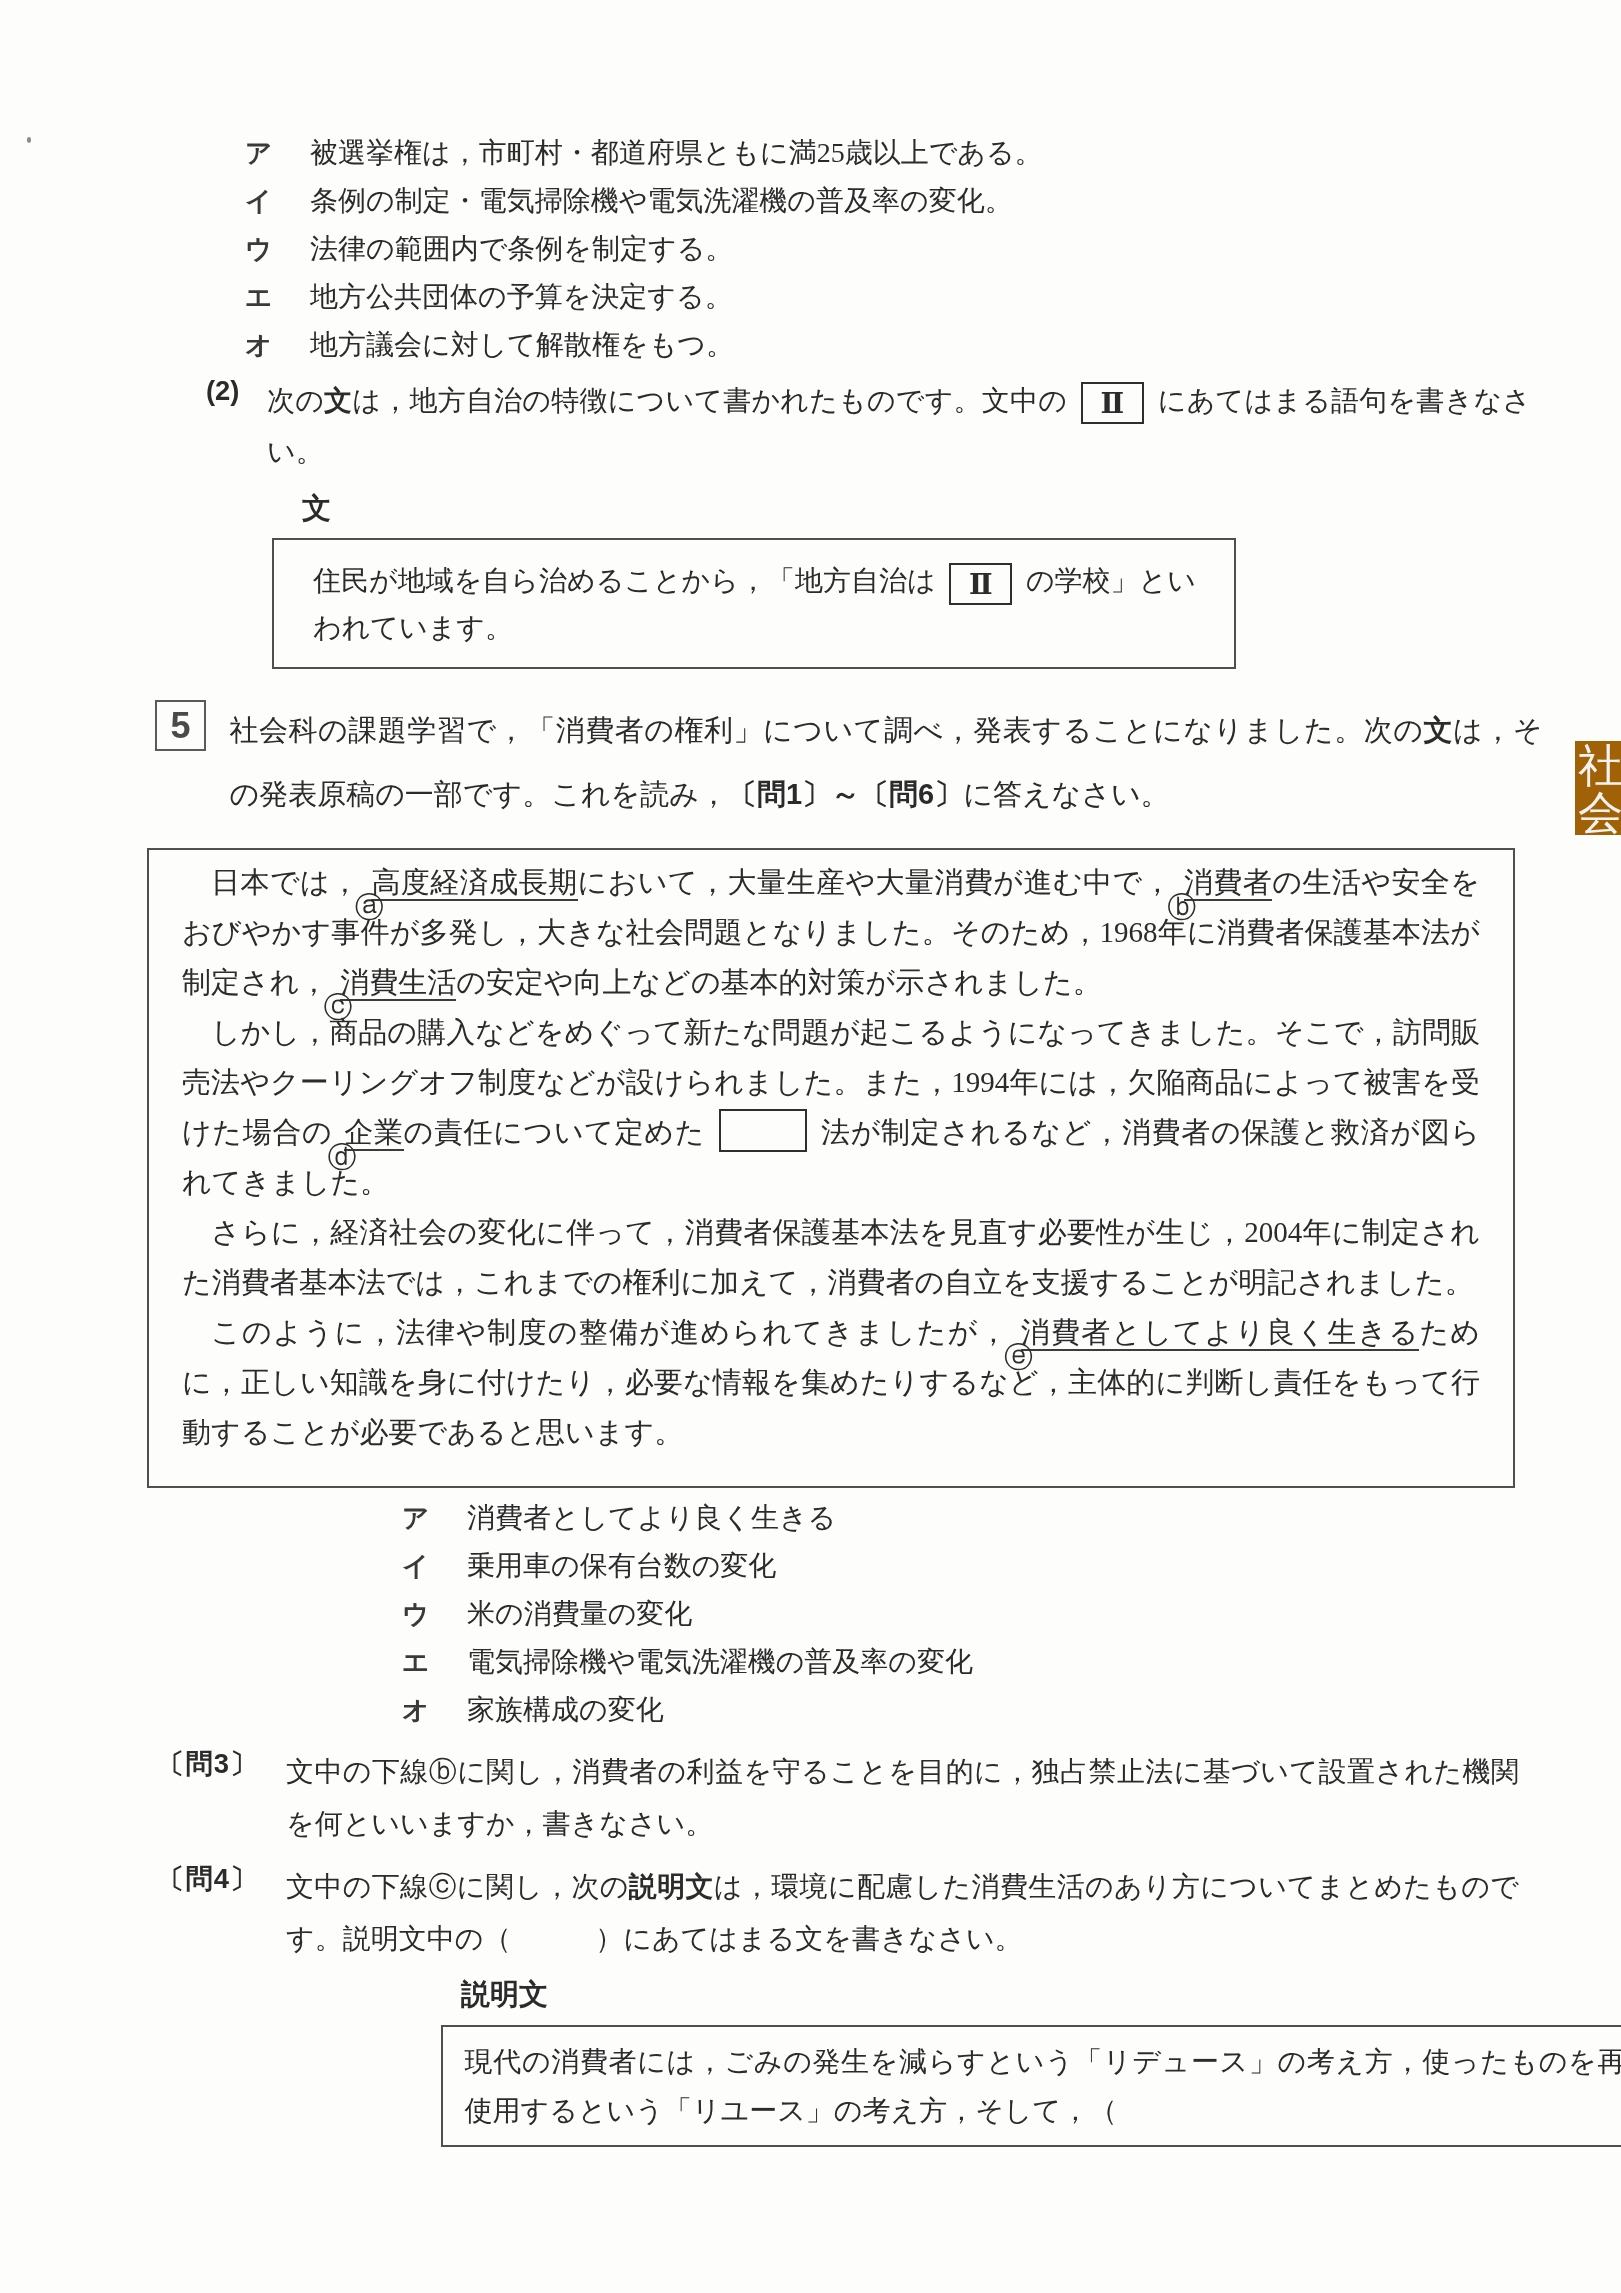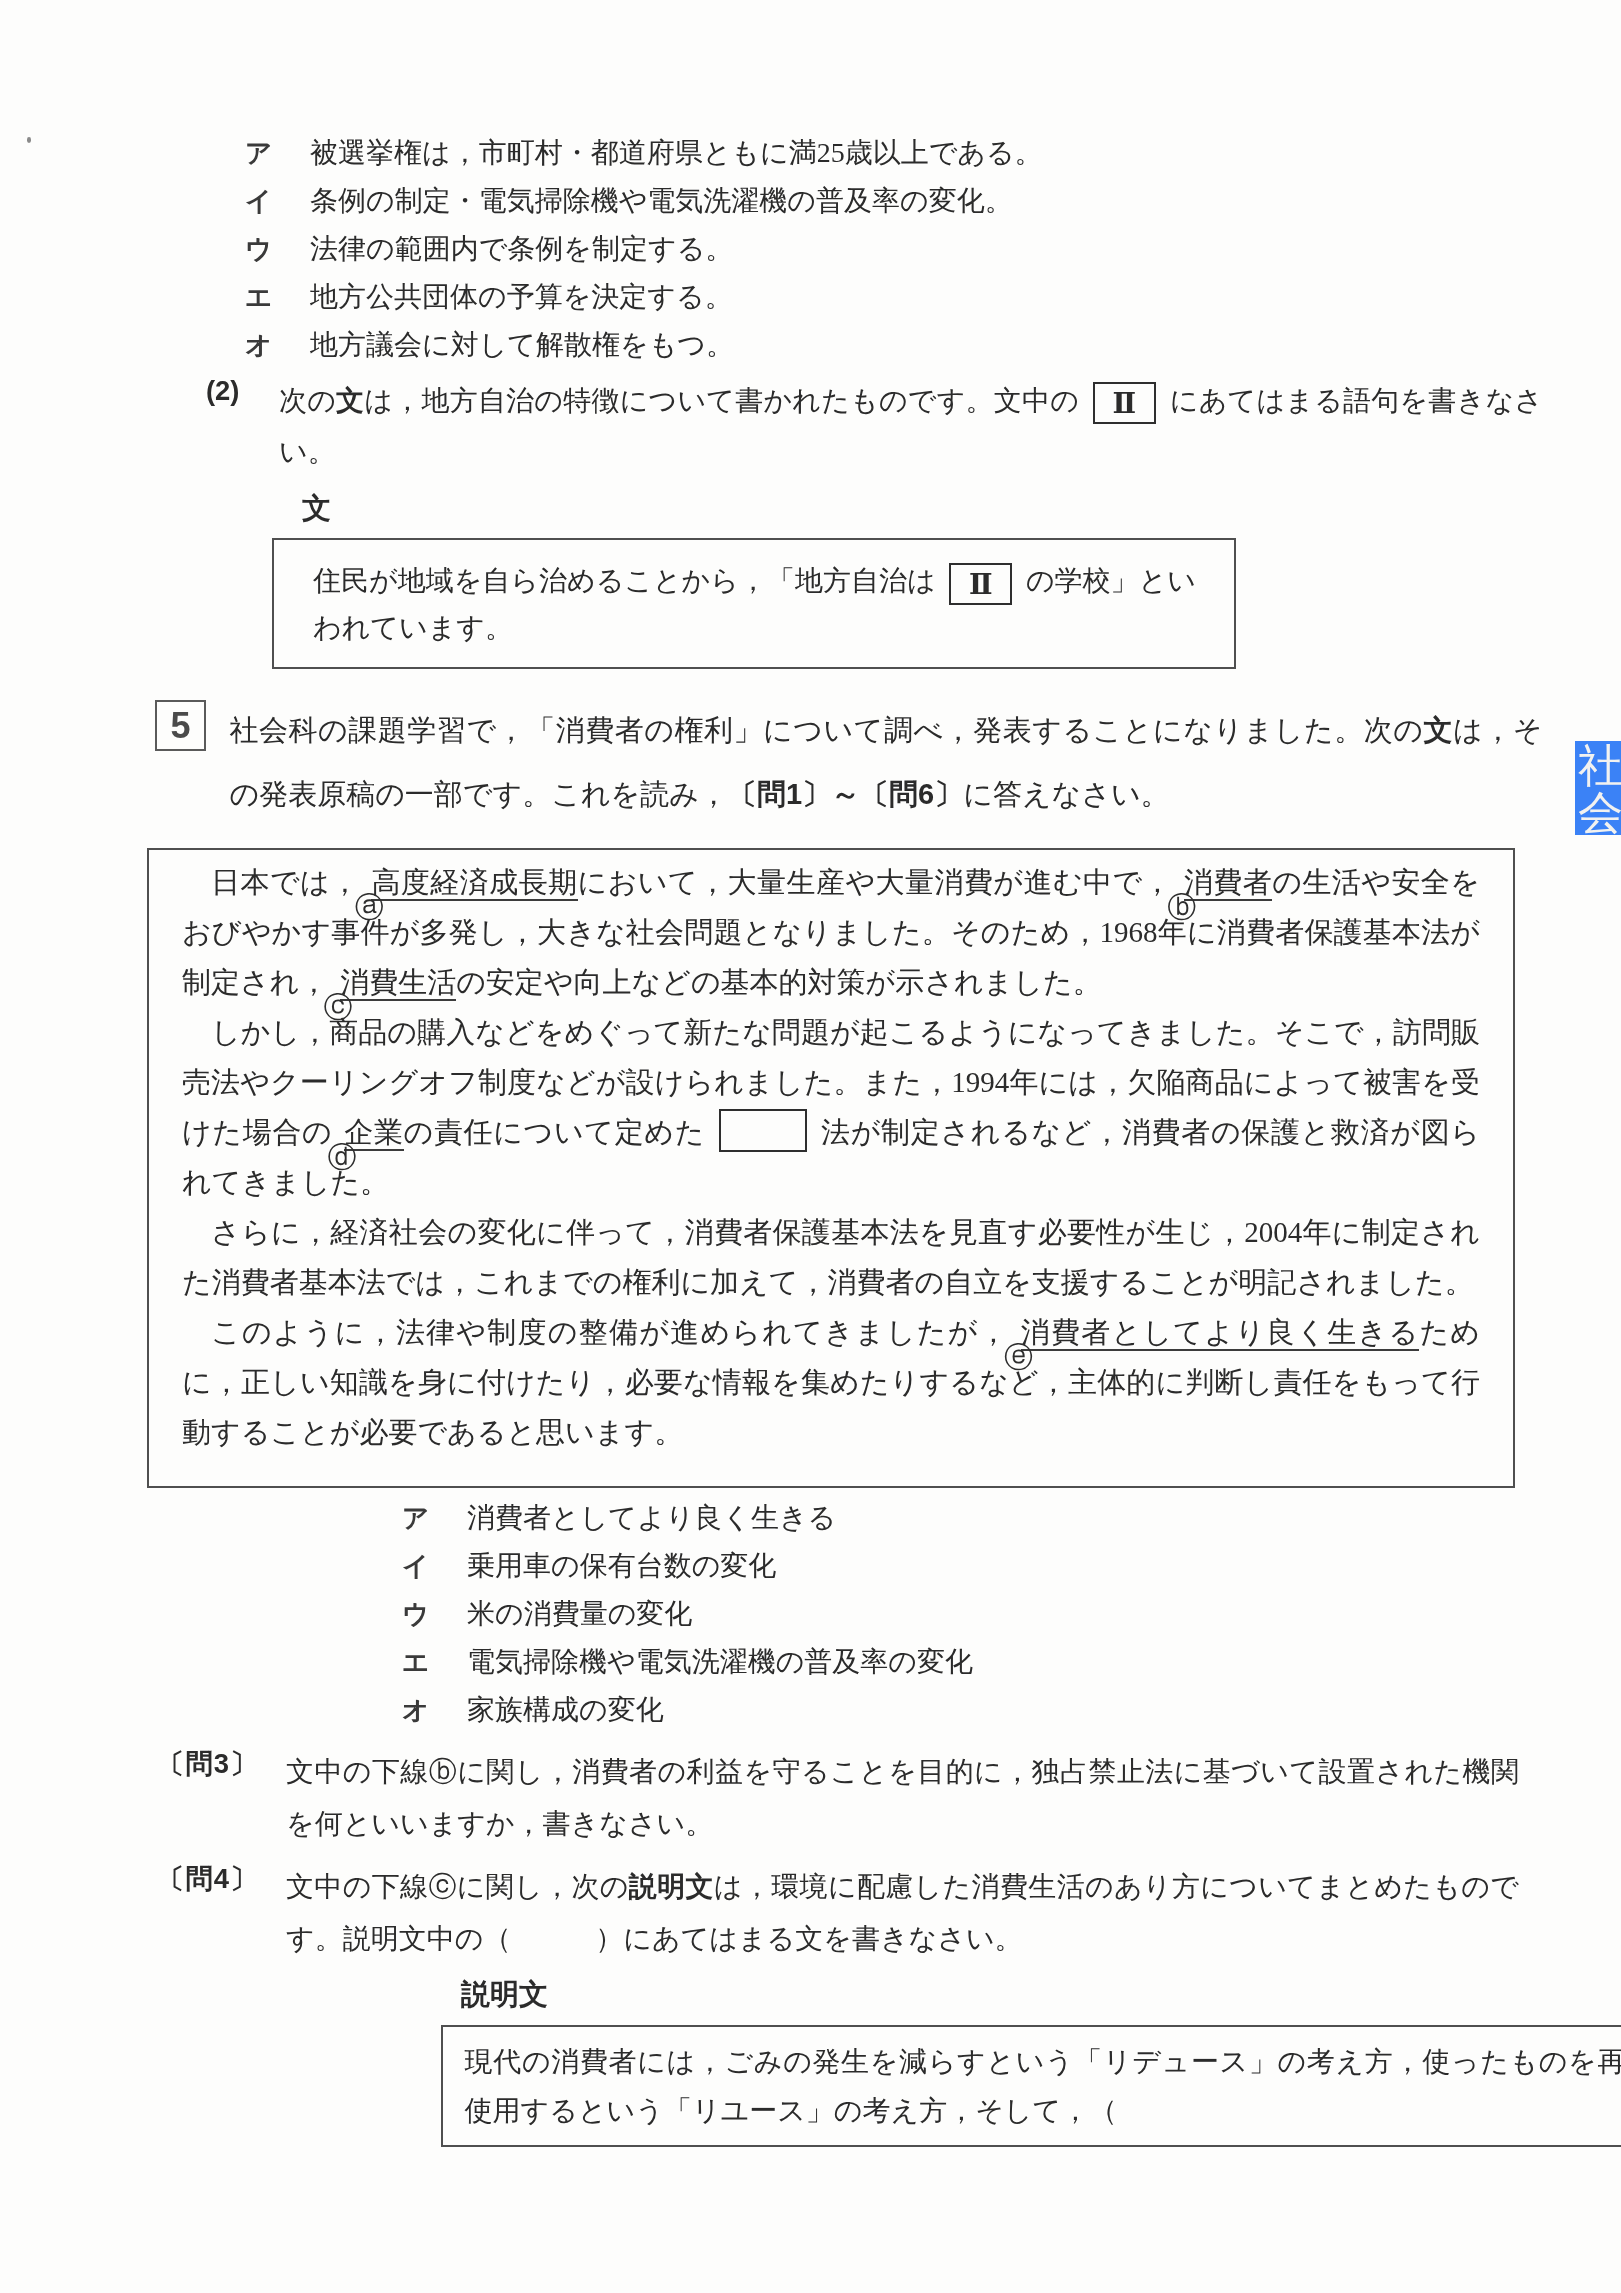"次の文は，地方自治の特徴について書かれたものです。文中の Ⅱ" .part2-body { margin-left: 12px -> none }
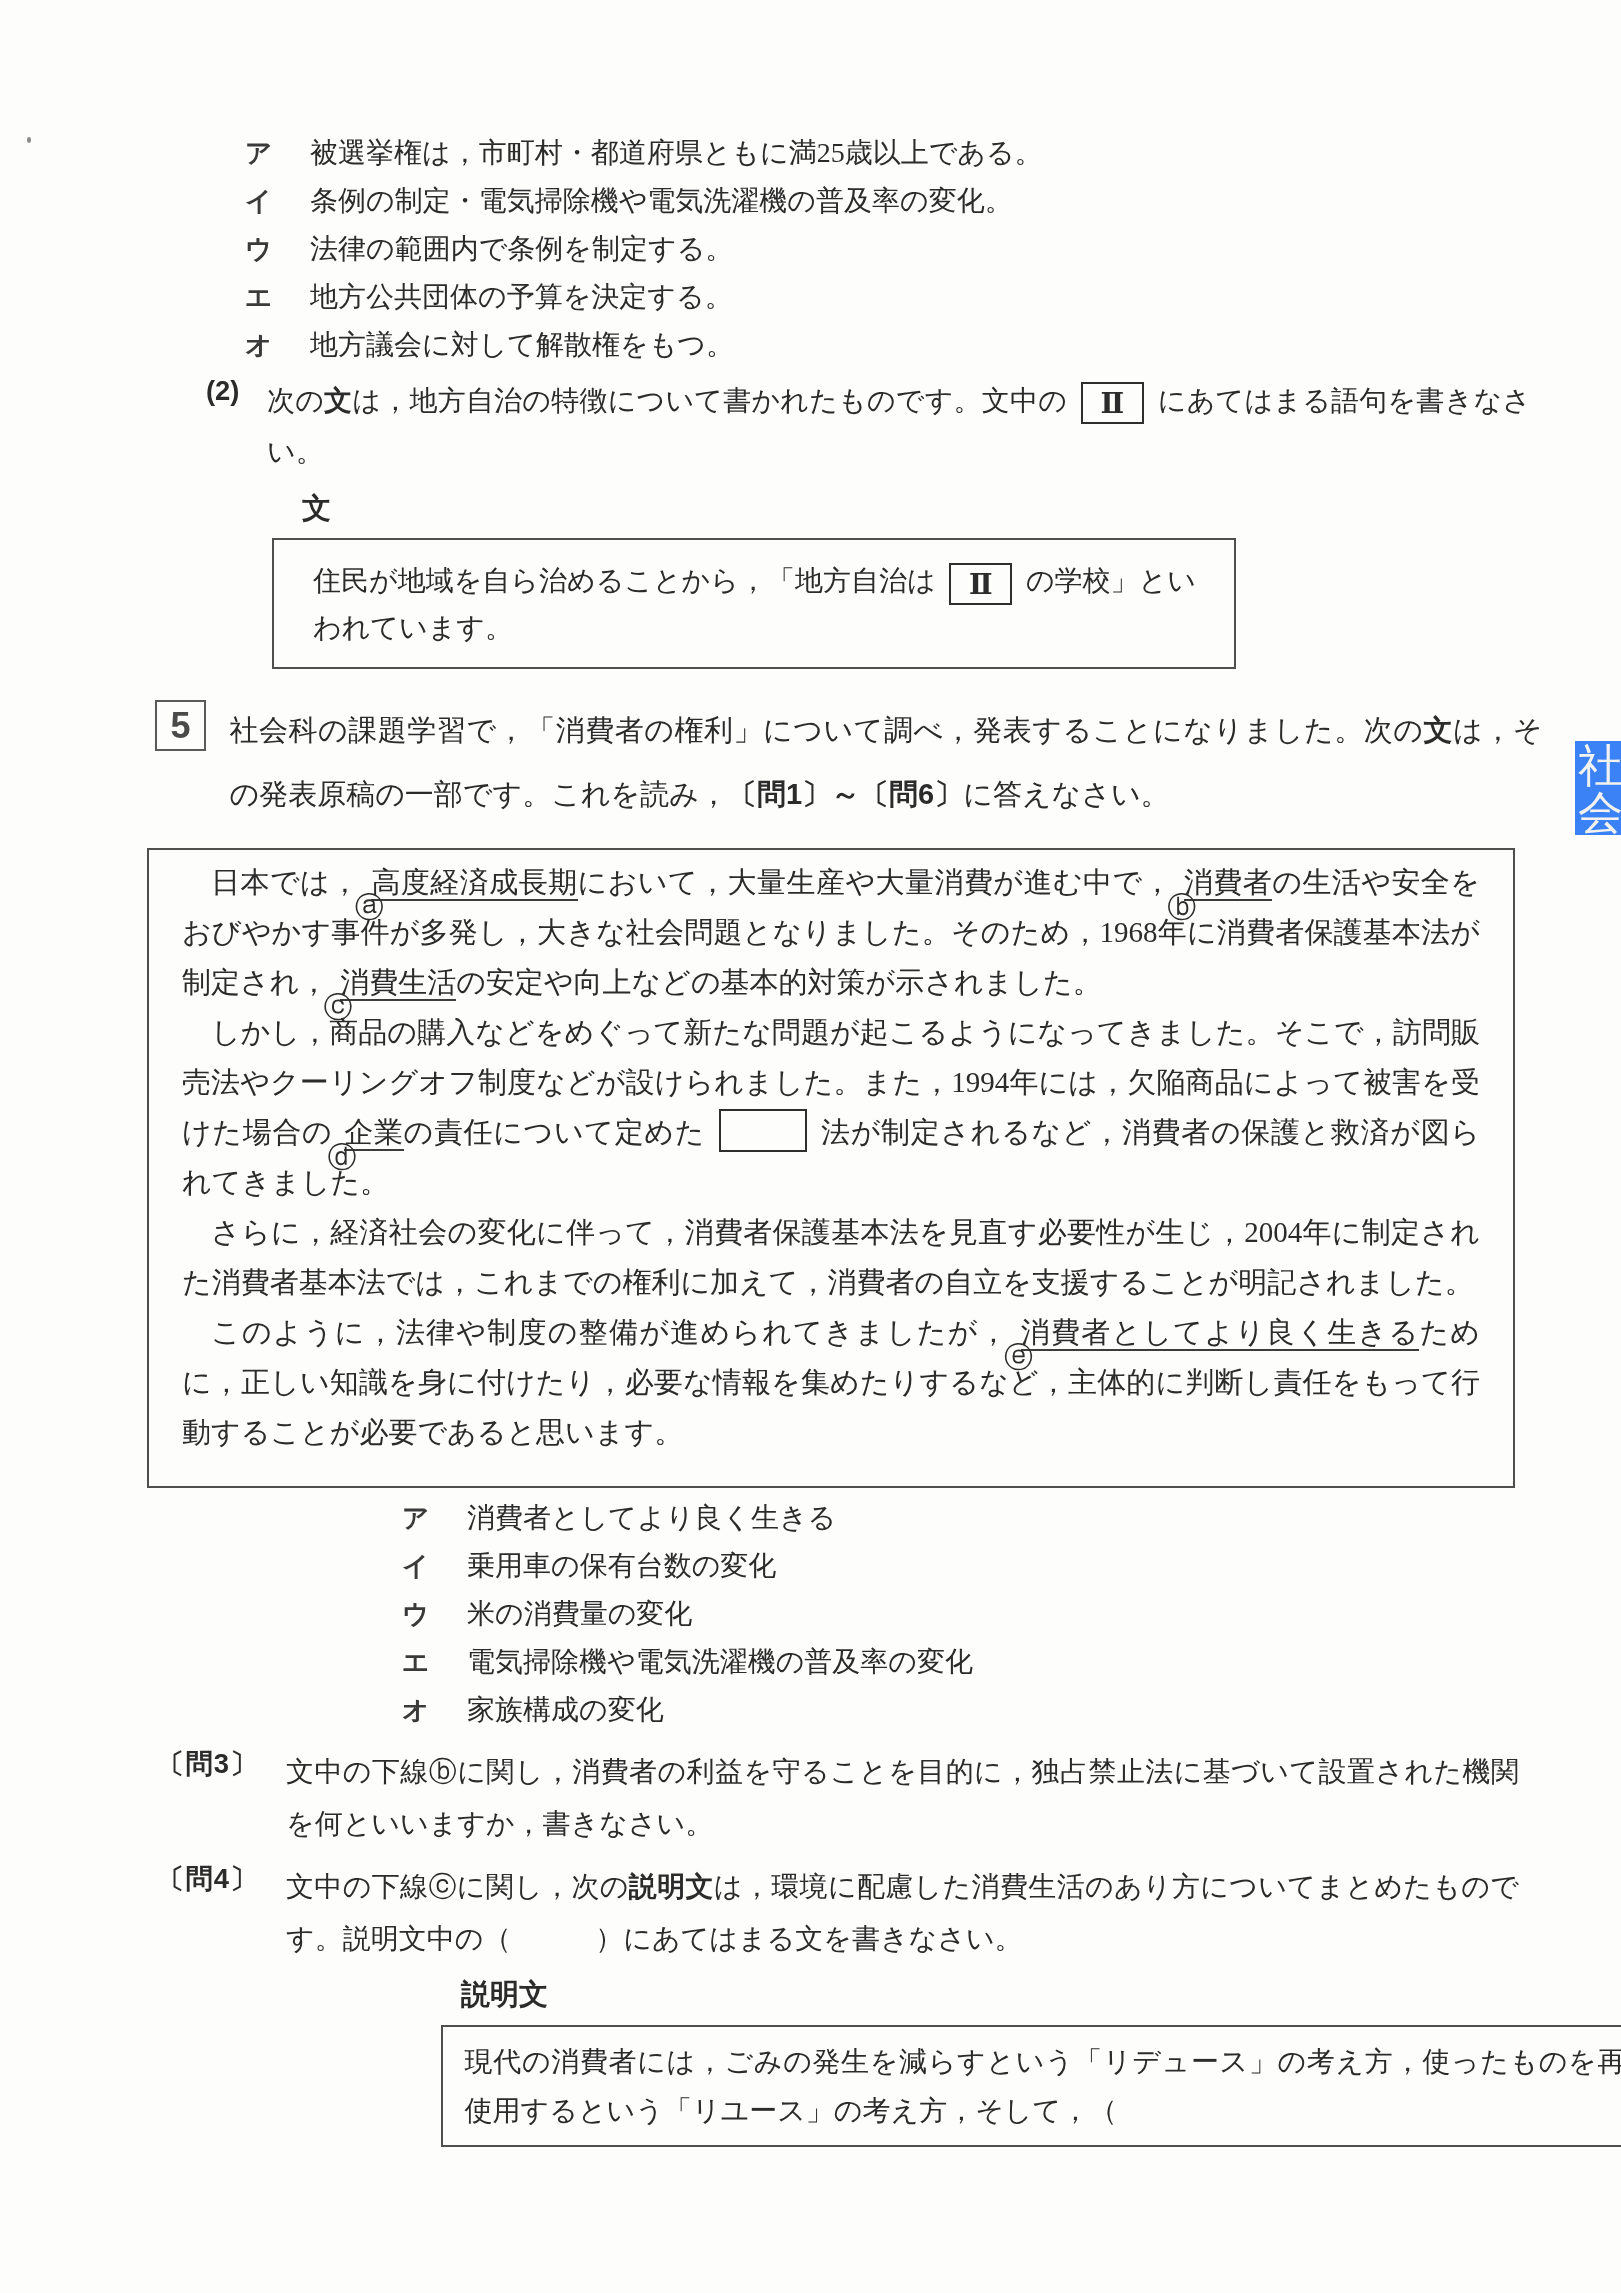"社会" .side-tab { background: #3b82f6 -> #a16207 }
